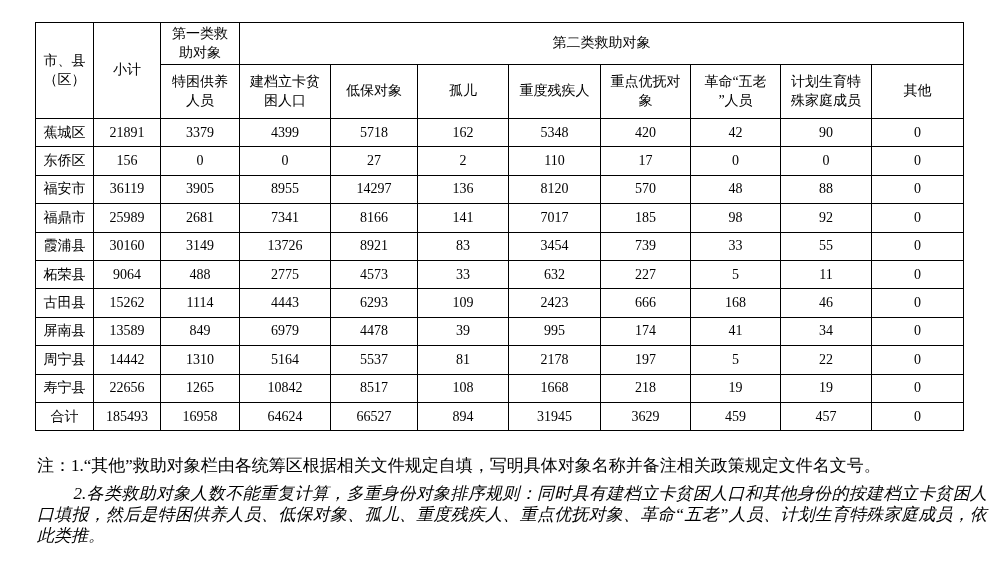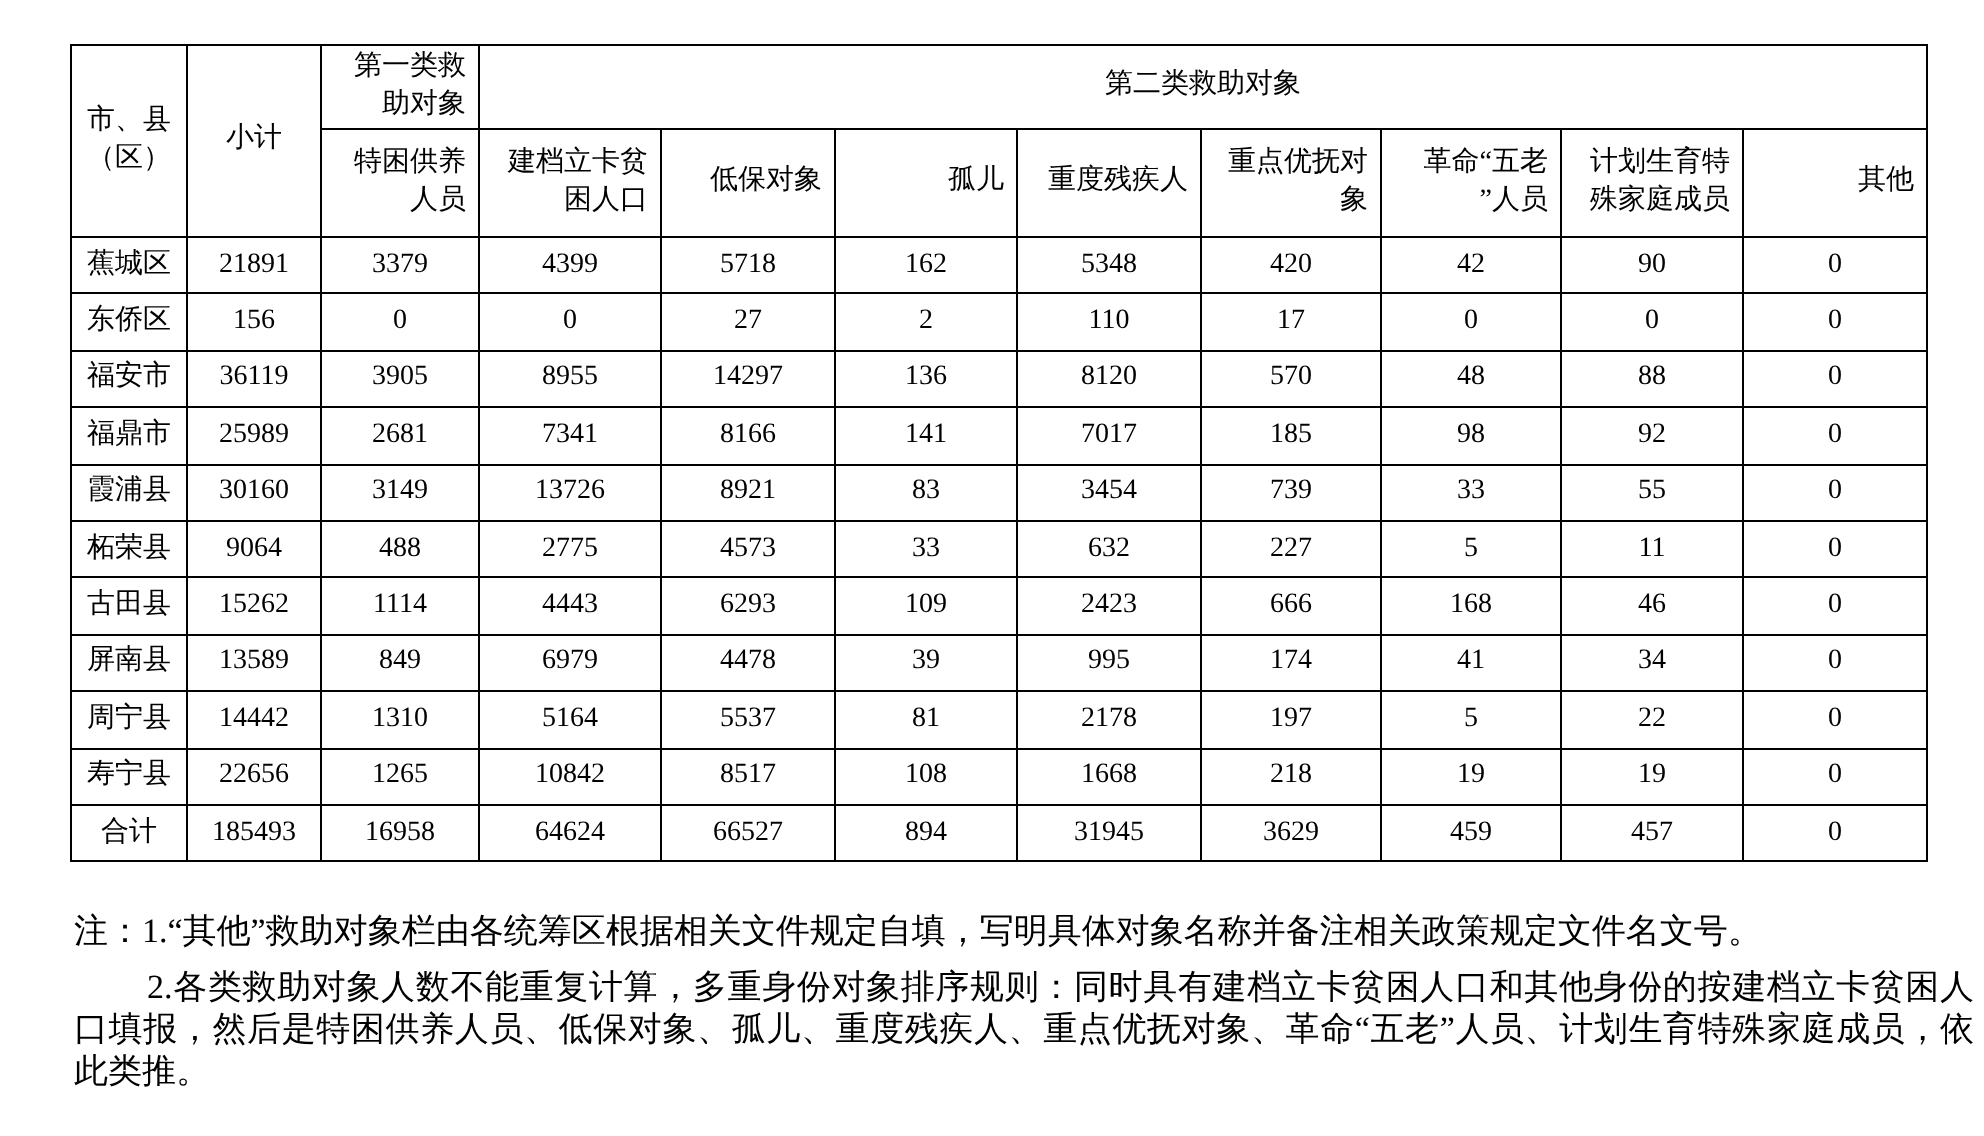"第一类救" .report th.pad { text-align: right -> none }
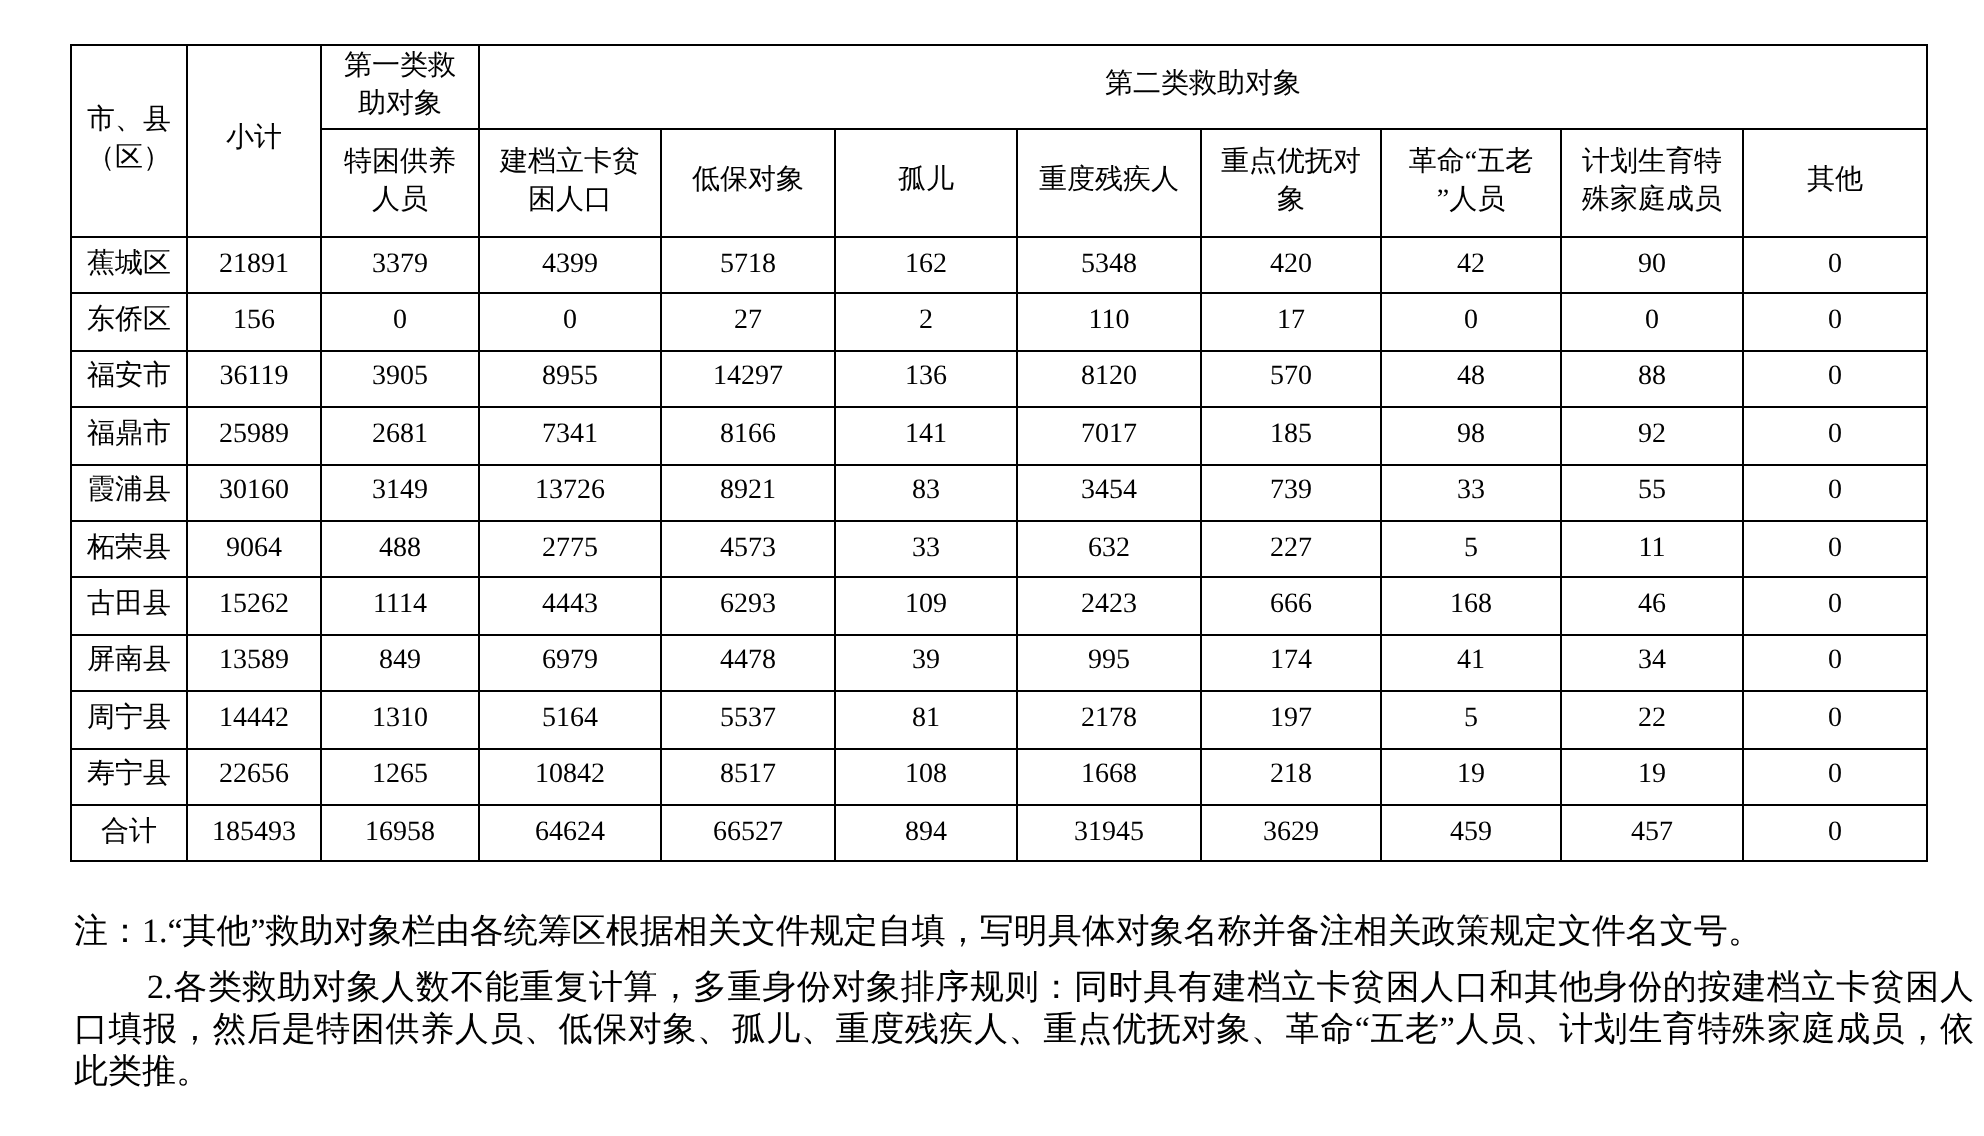"2.各类救助对象人数不能重复计算，多重身份对象排序规则：同时具有建档立卡贫困人口" .notes p.note2 { font-style: none -> italic }
